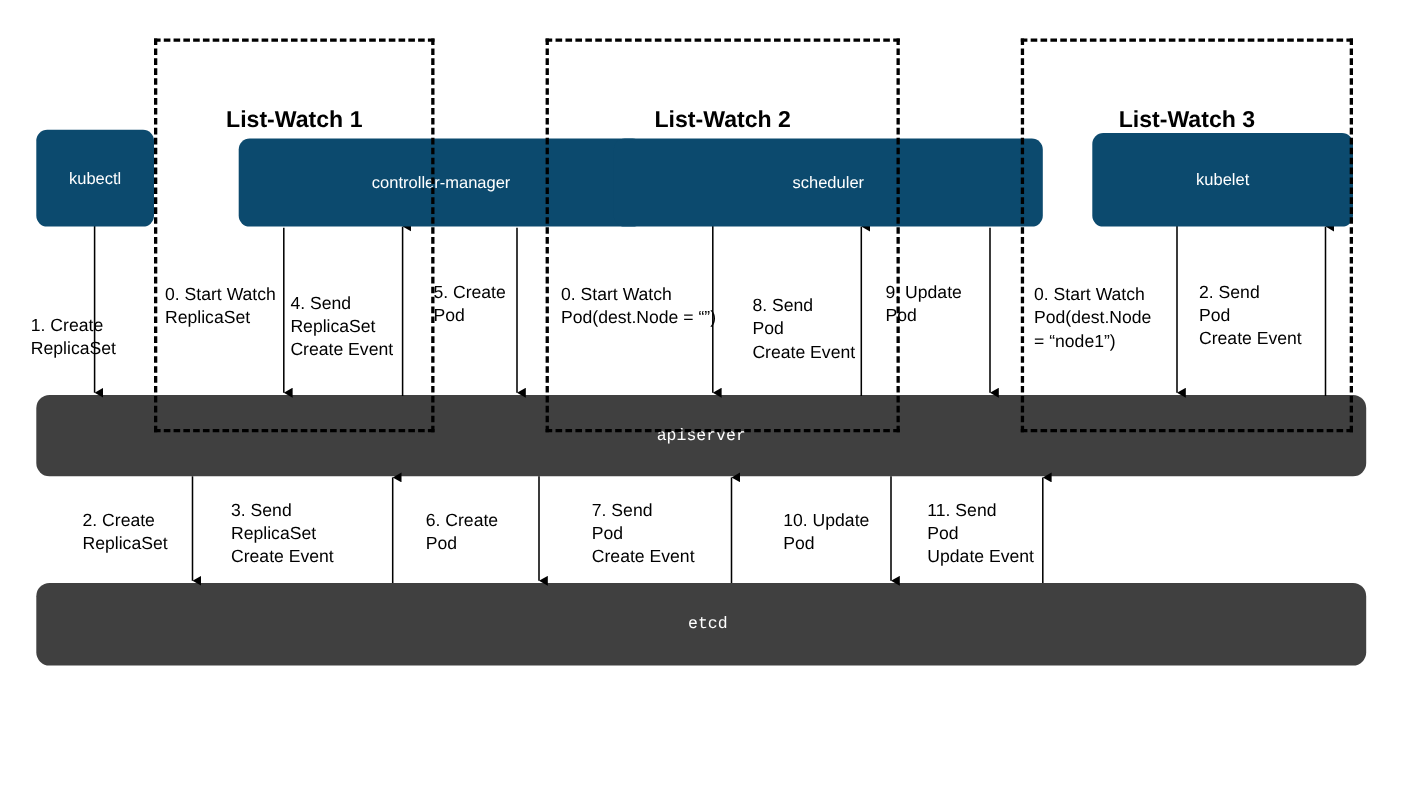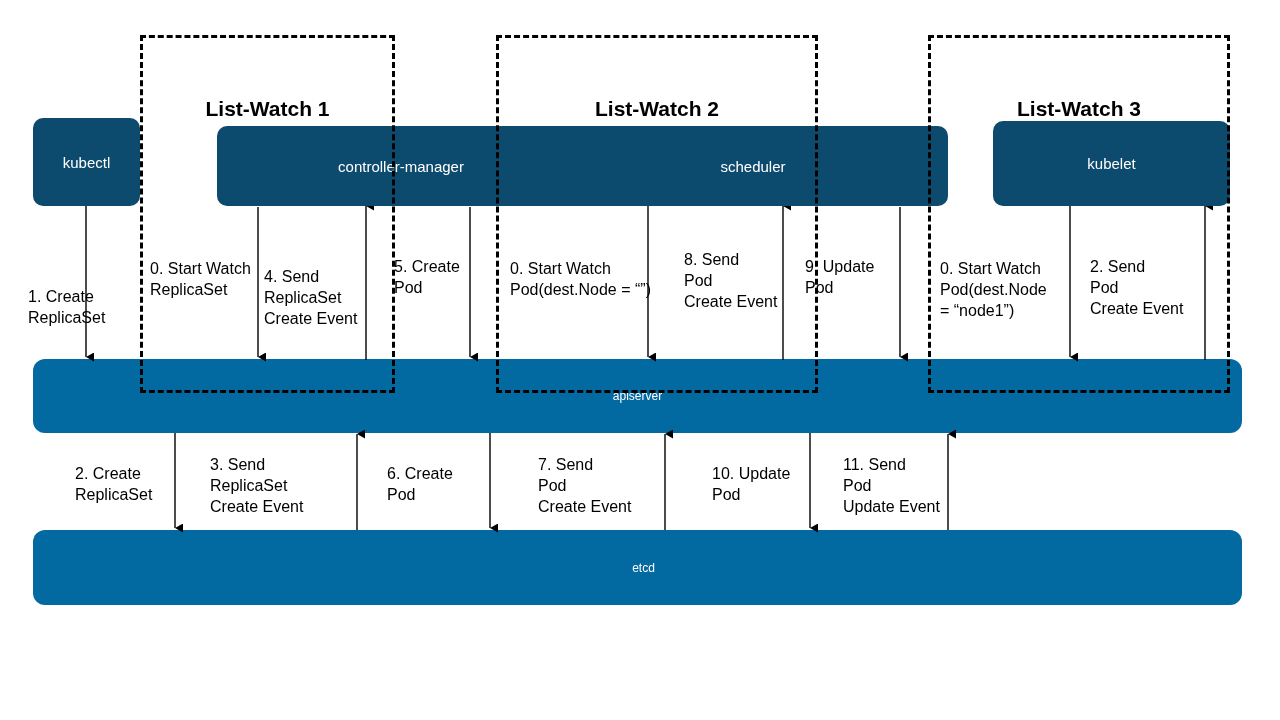"8. Send" div.edge-label { top: 250px -> 269px }
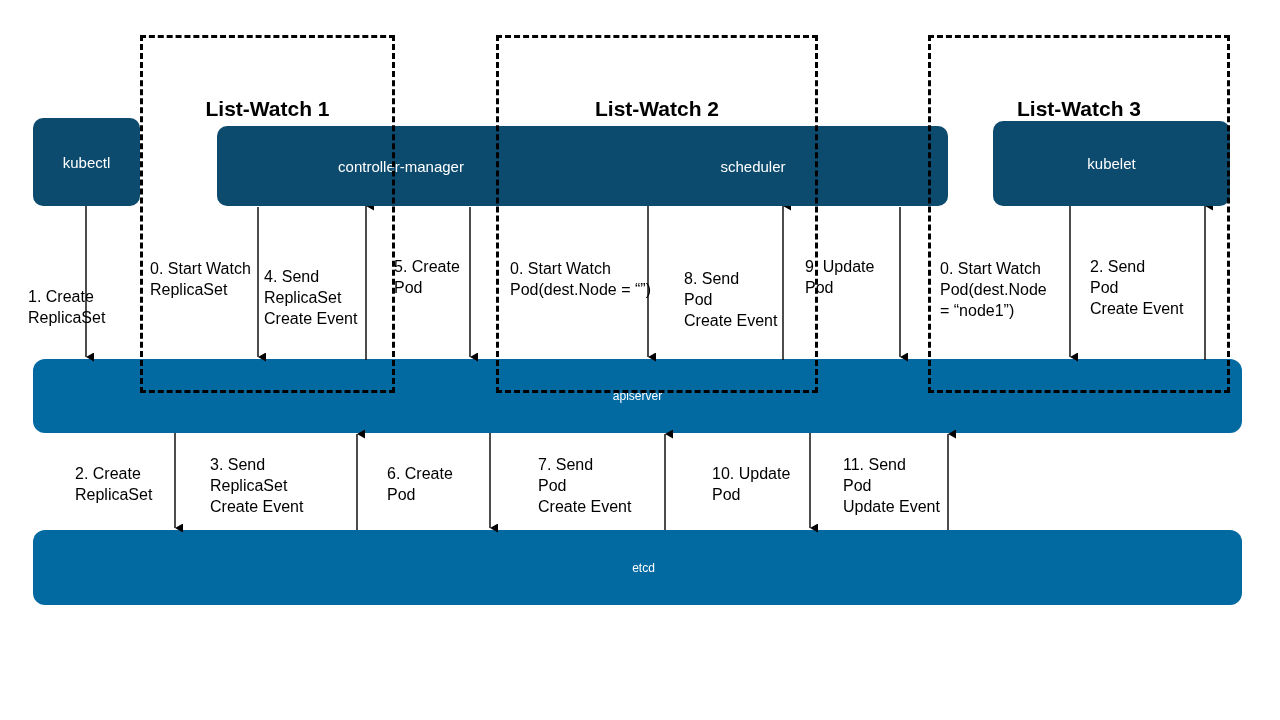"apiserver" .bar-box { background: #0369a1 -> #404040; font-family: none -> Liberation Mono, monospace; font-size: 12px -> 15px }
